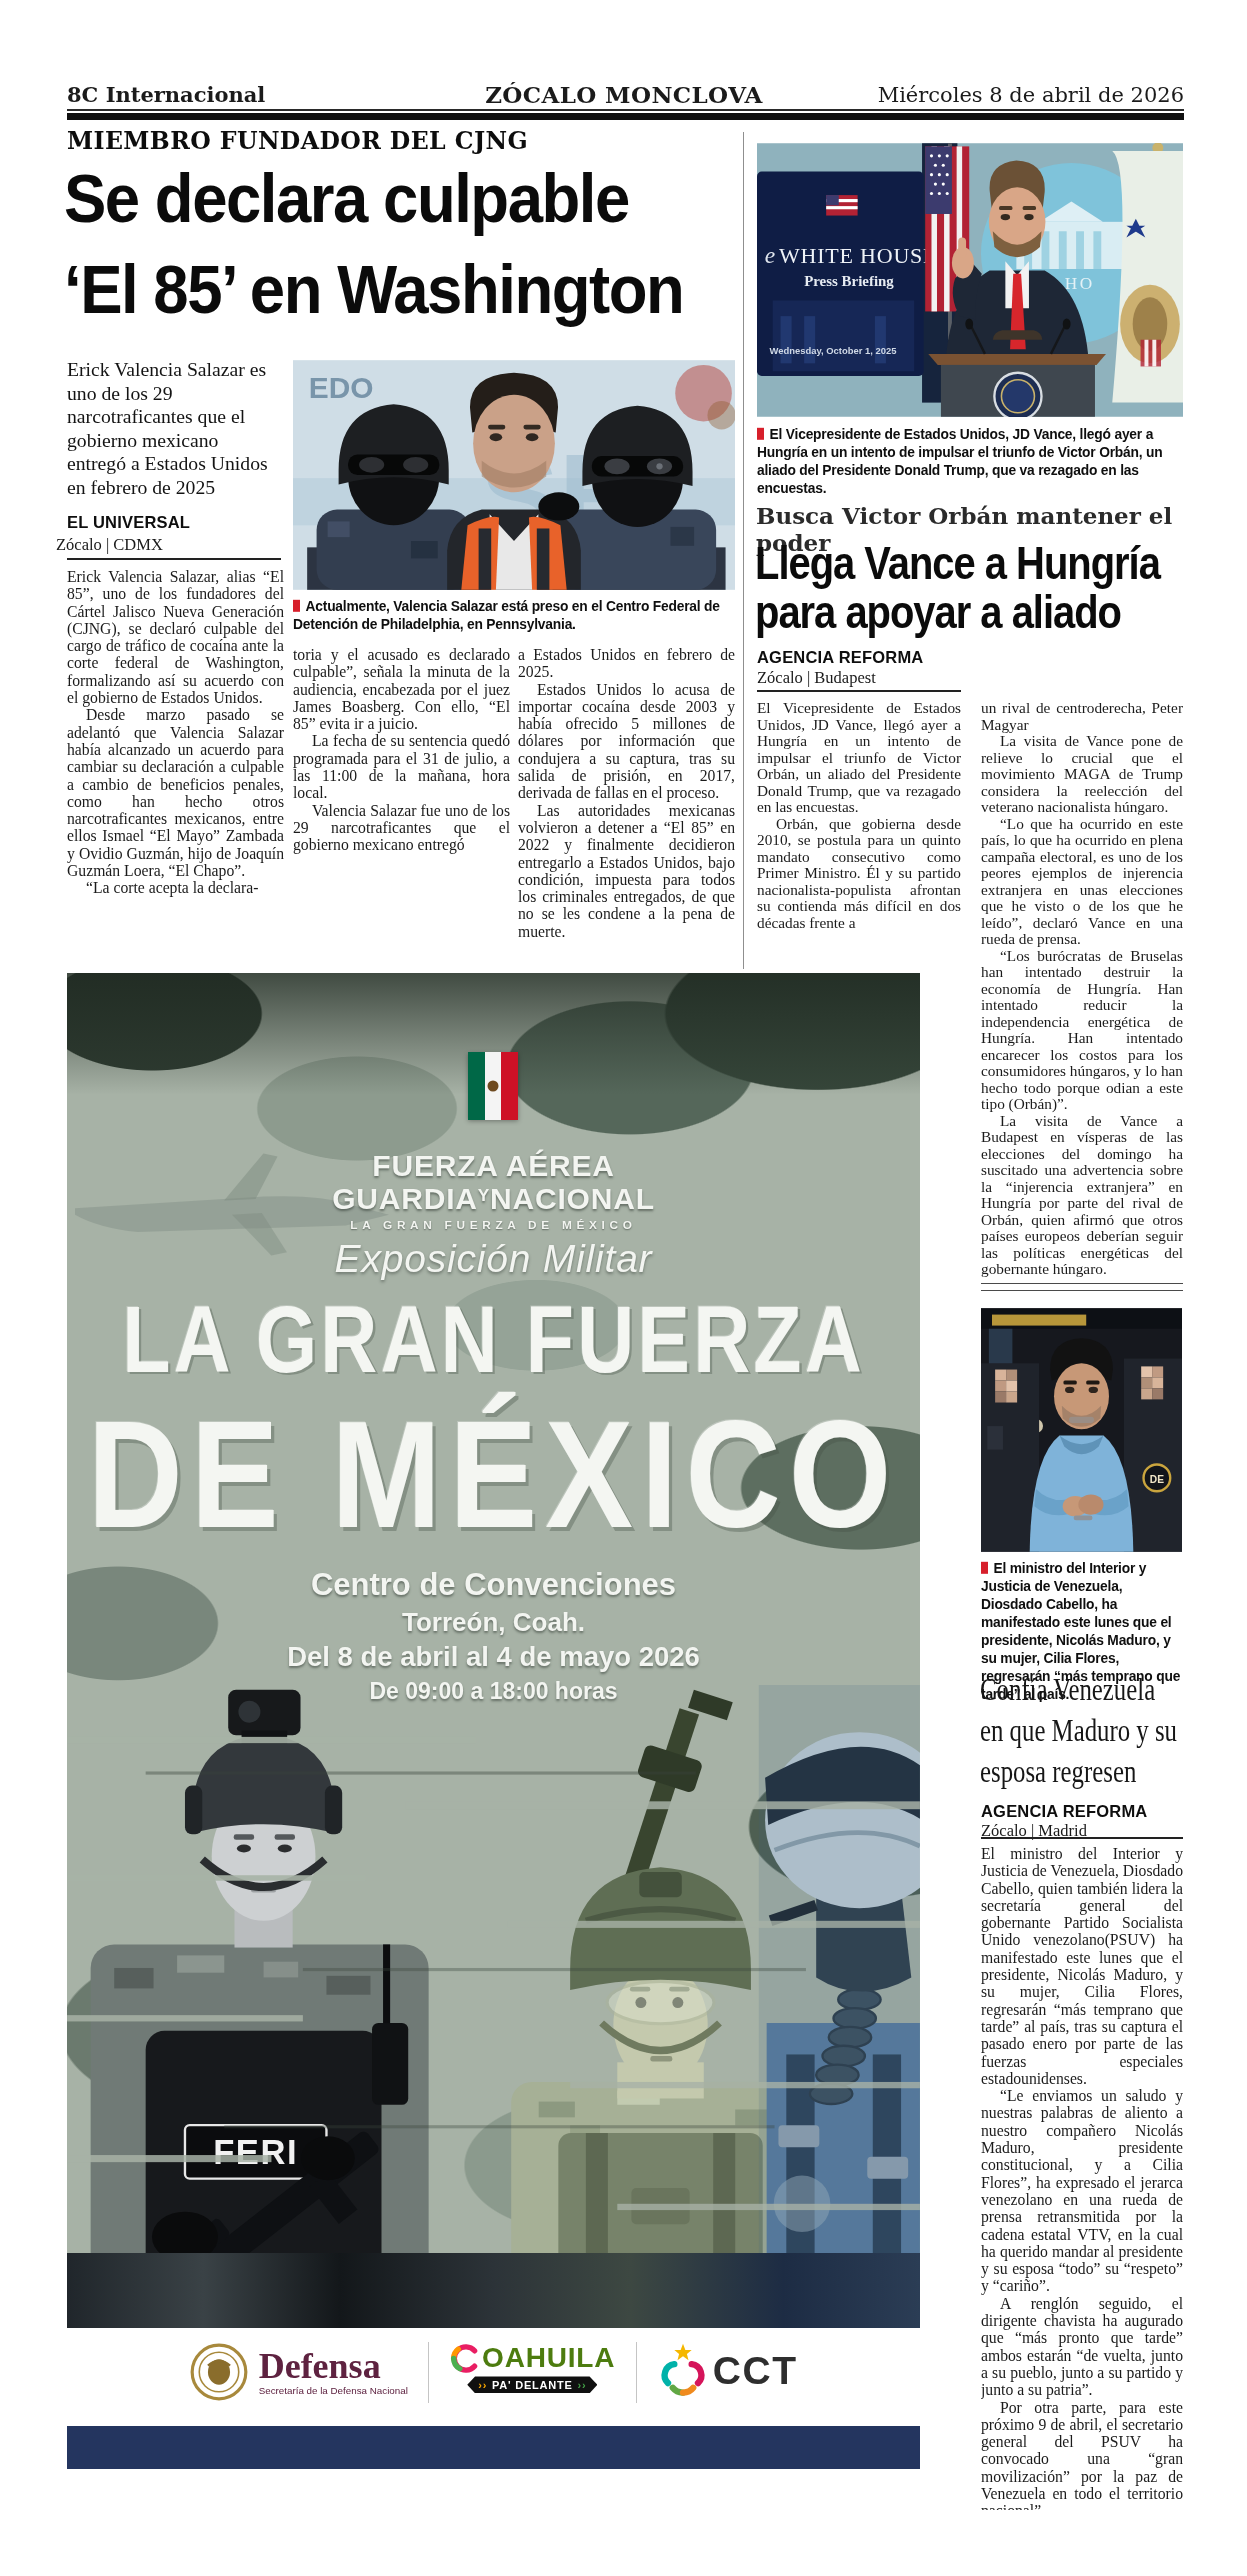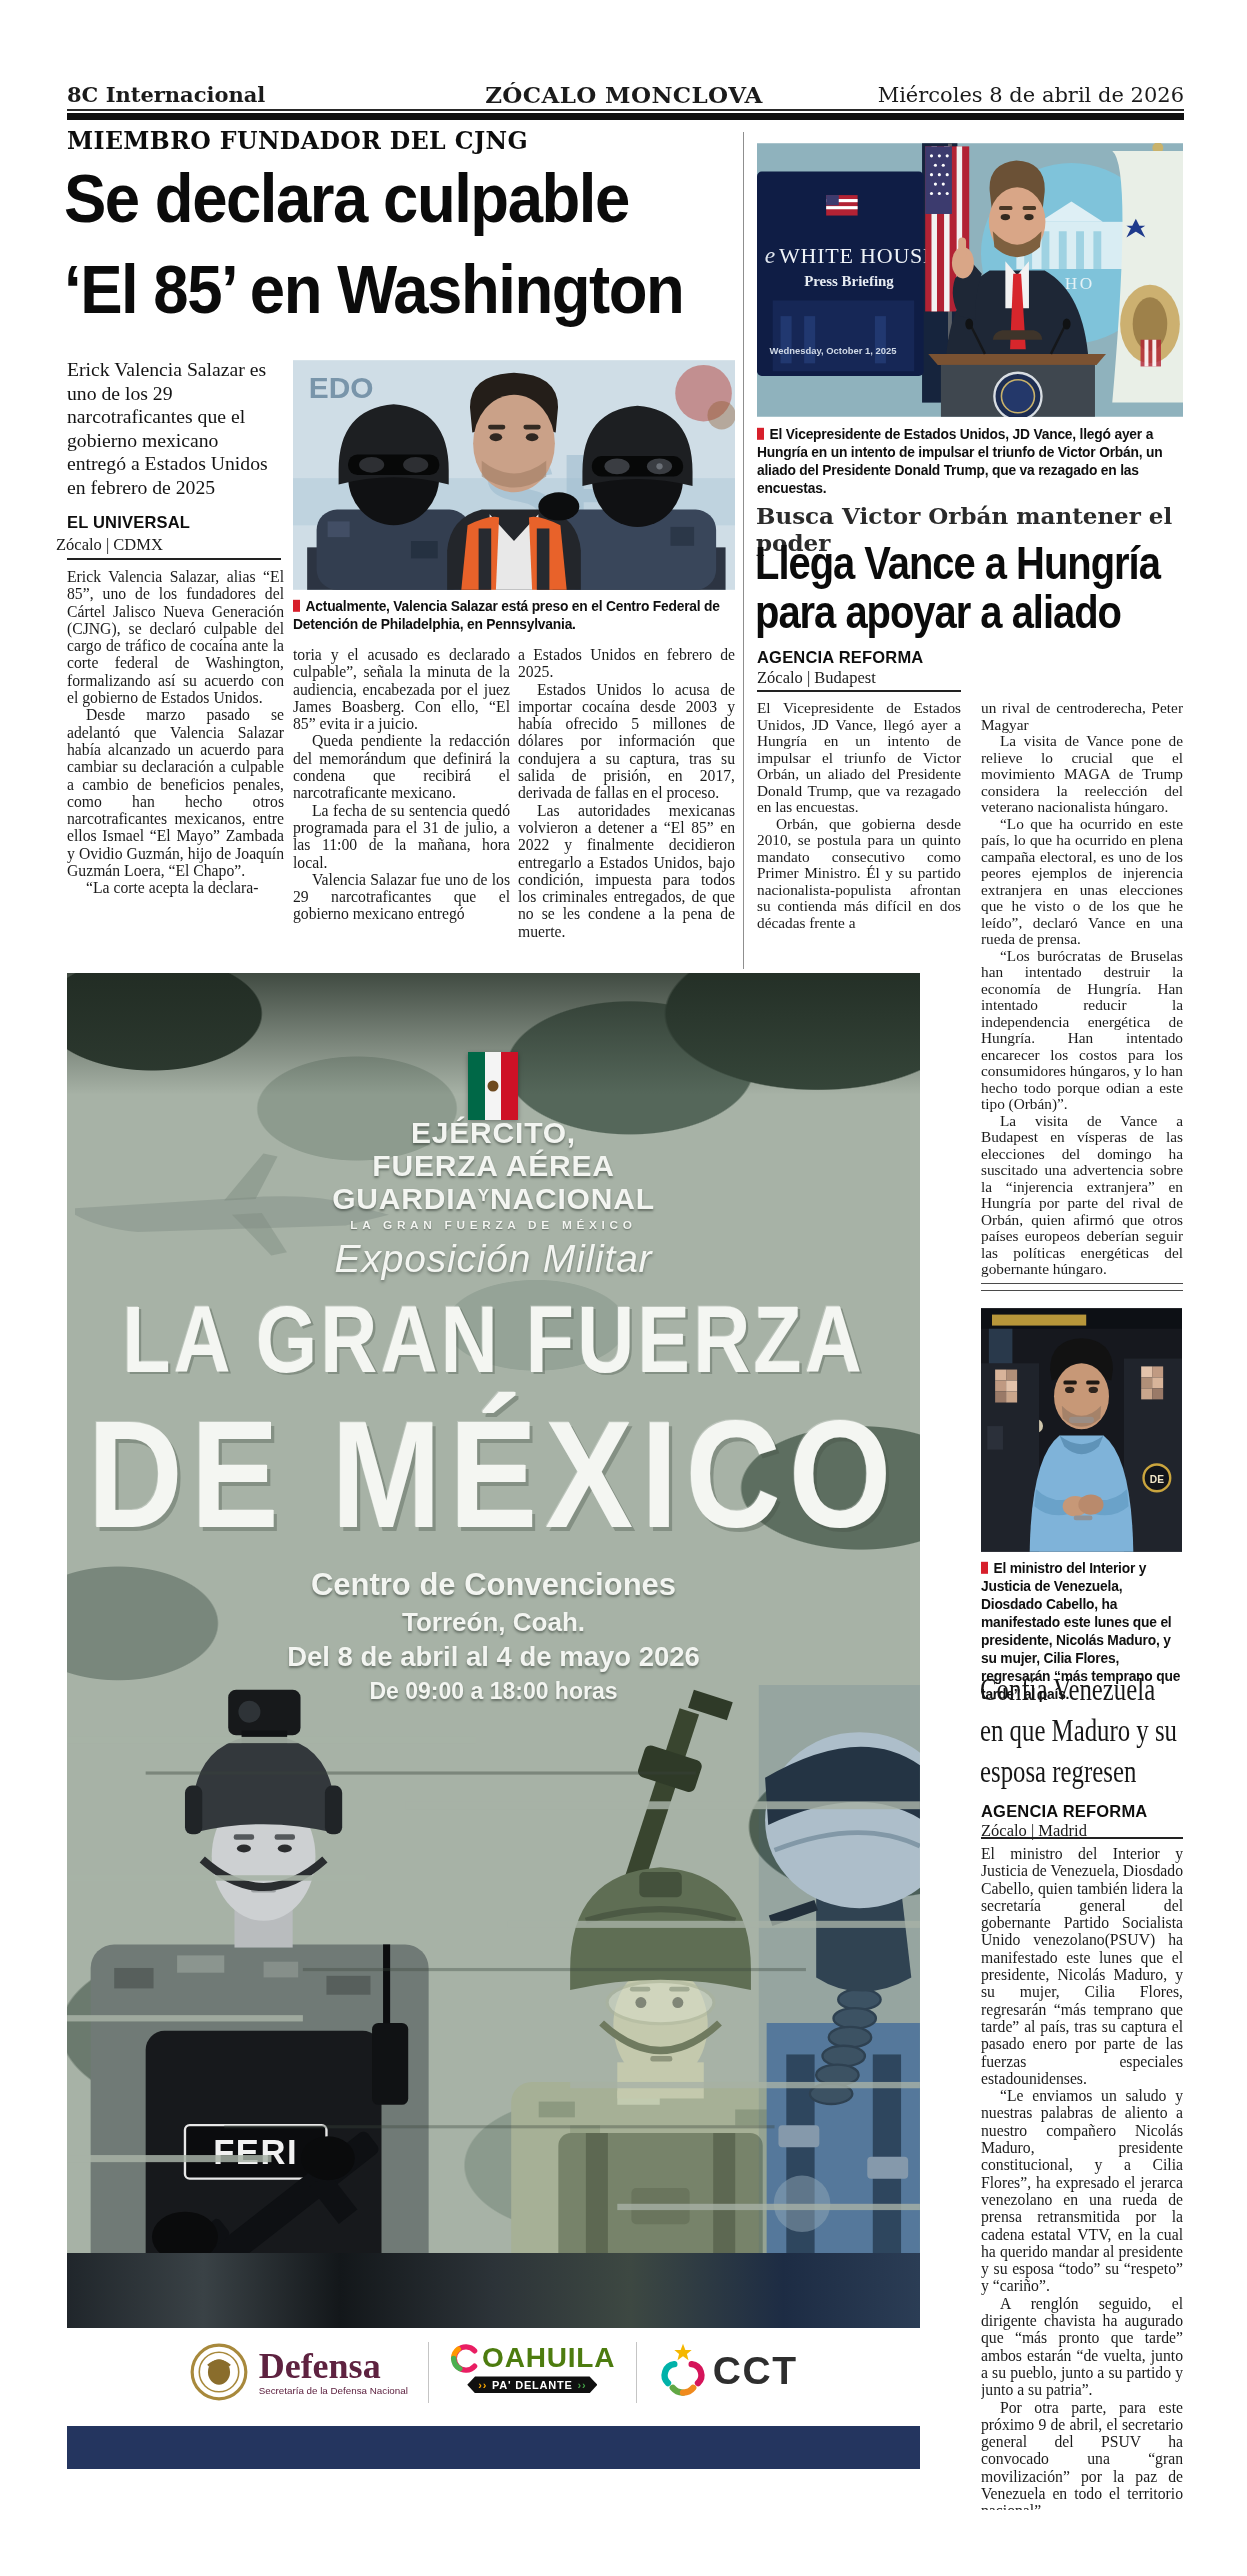"Queda pendiente la redacción del" p.ind { html: <p>Queda pendiente la redacción del memorándum que definirá la condena que recibirá el narcotraficante mexicano.</p> -> none }
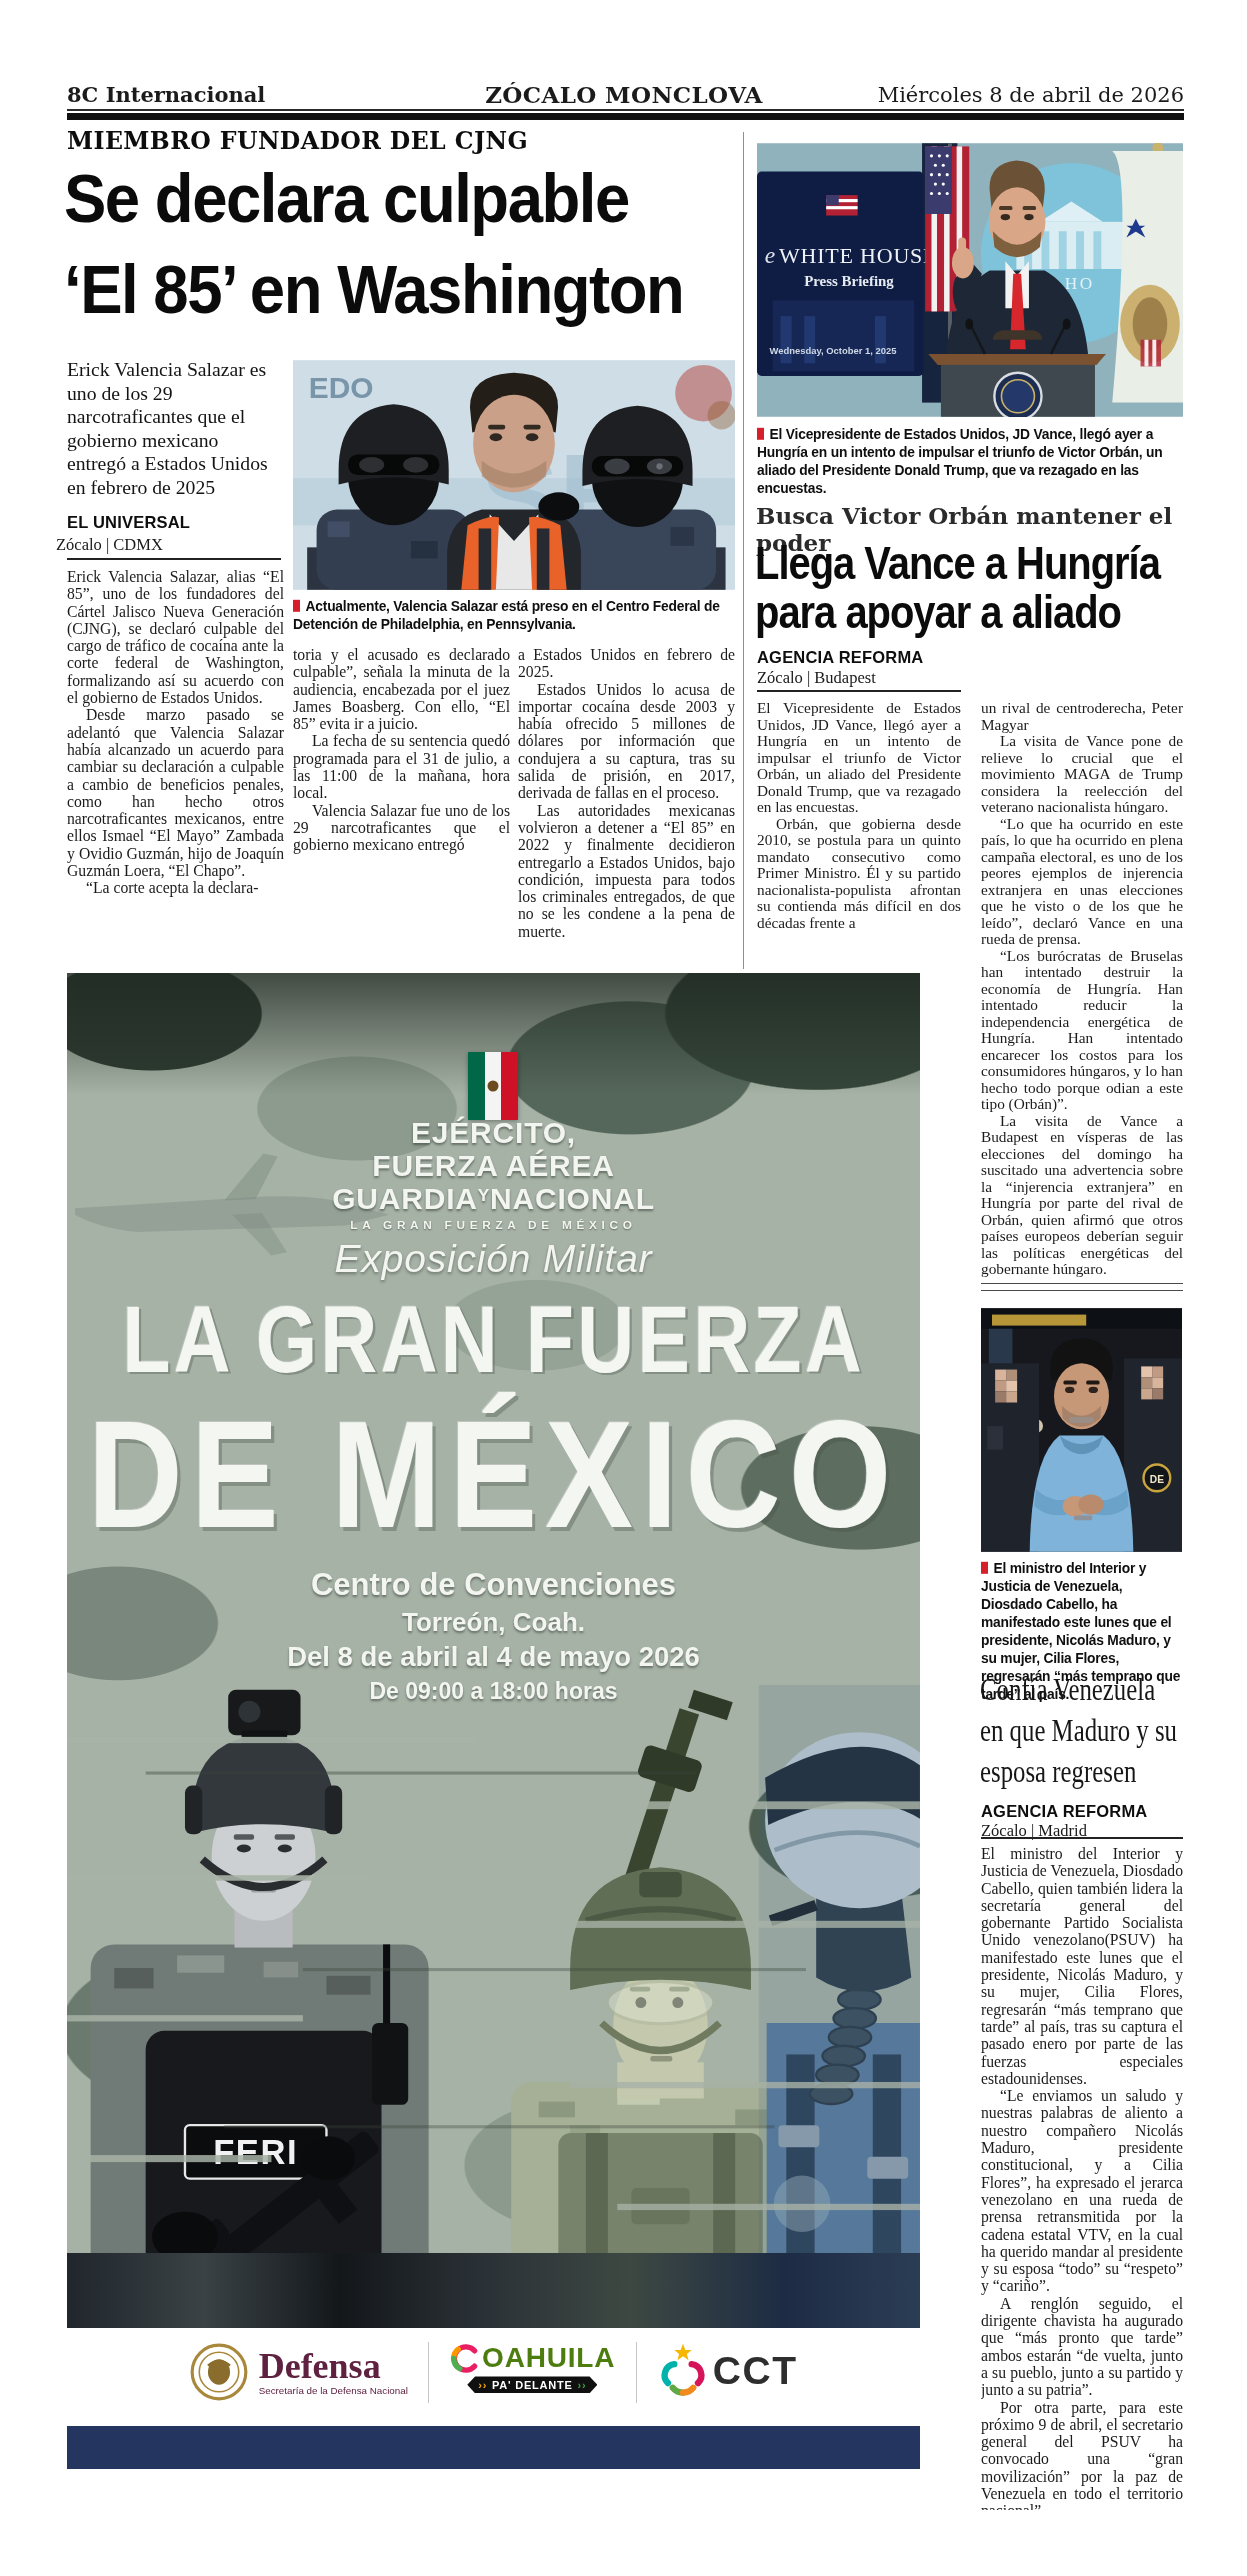"EJÉRCITO," div.abs { html: <div>EJÉRCITO,</div> -> none }
